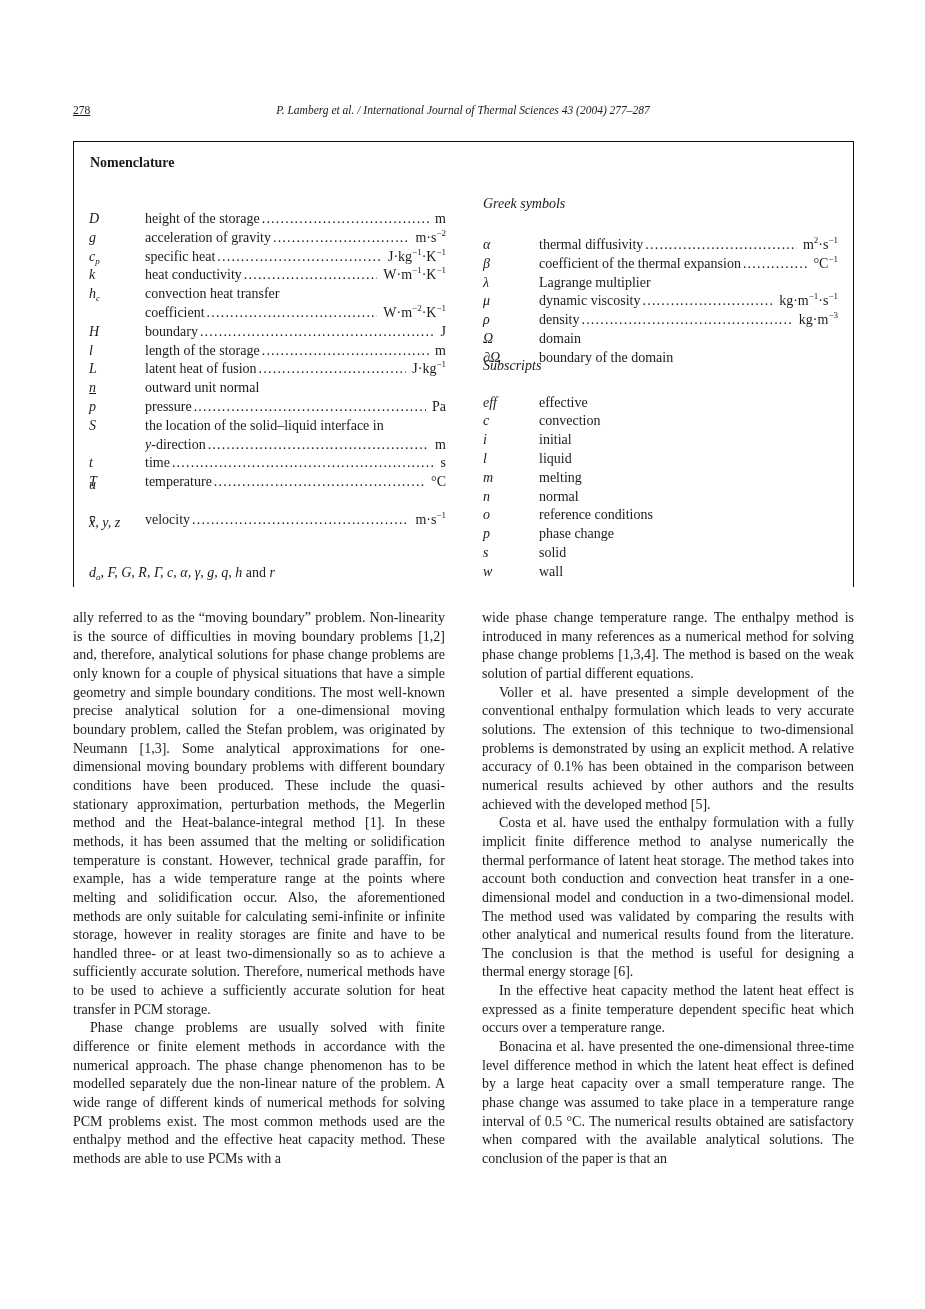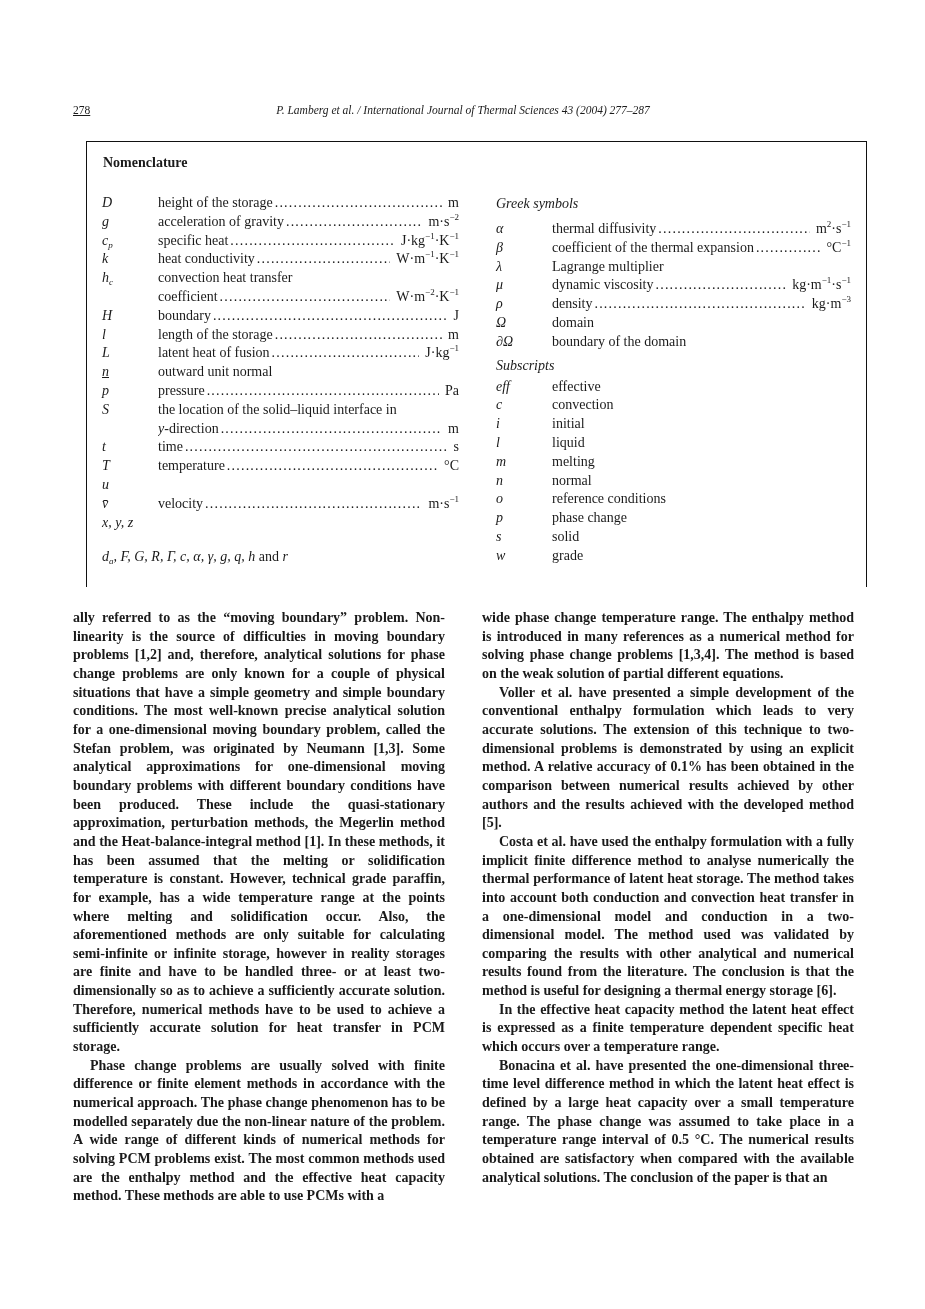"Nomenclature" .nomen-box { left: 86px -> 73px }
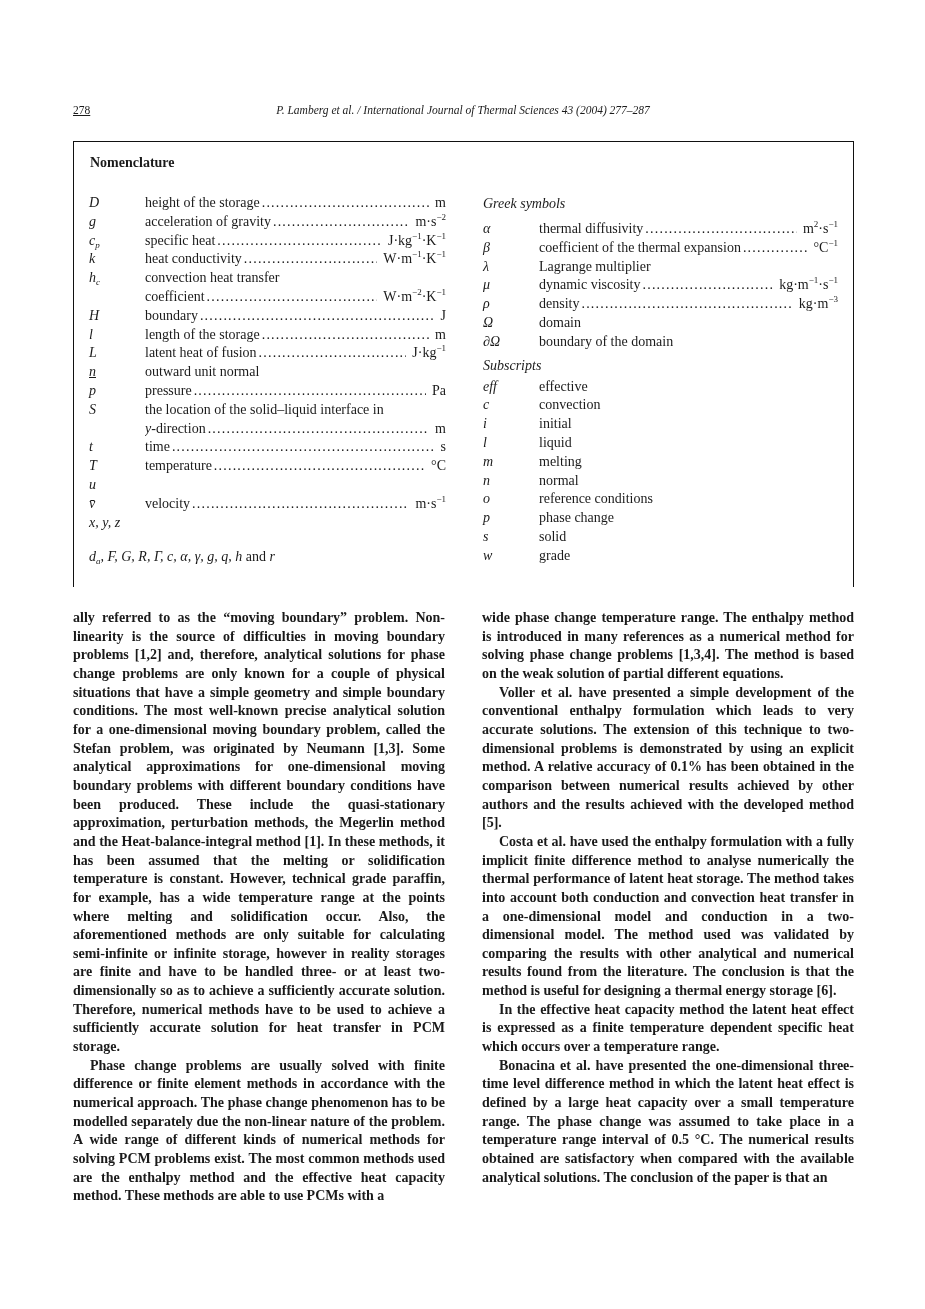"height of the storage" .nrow .desc { margin-top: none -> 16px }
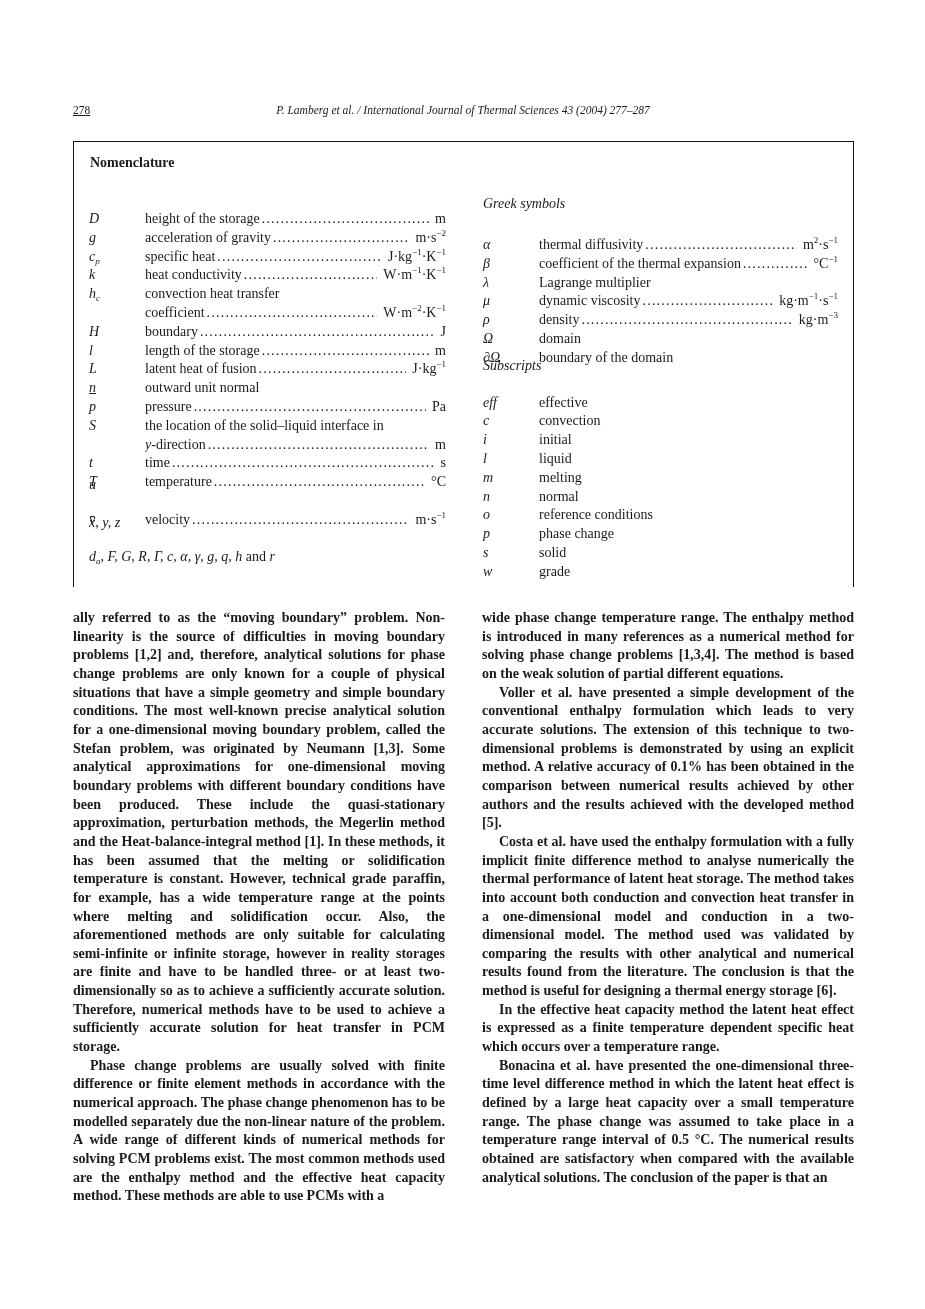"da, F, G, R, Γ," .pde-list { margin-top: 8px -> 24px }
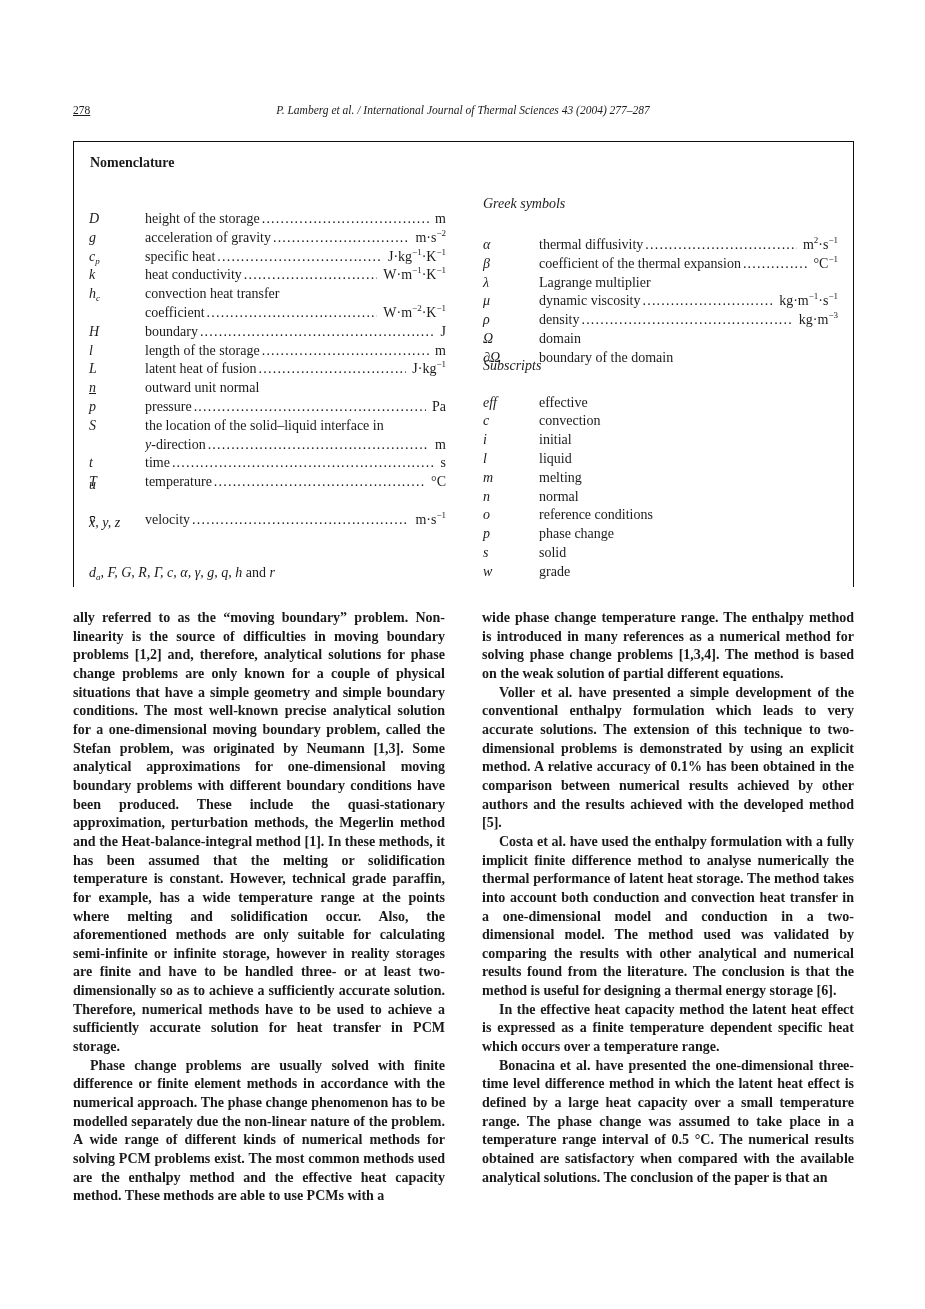"grade" span.txt { text: grade -> wall }
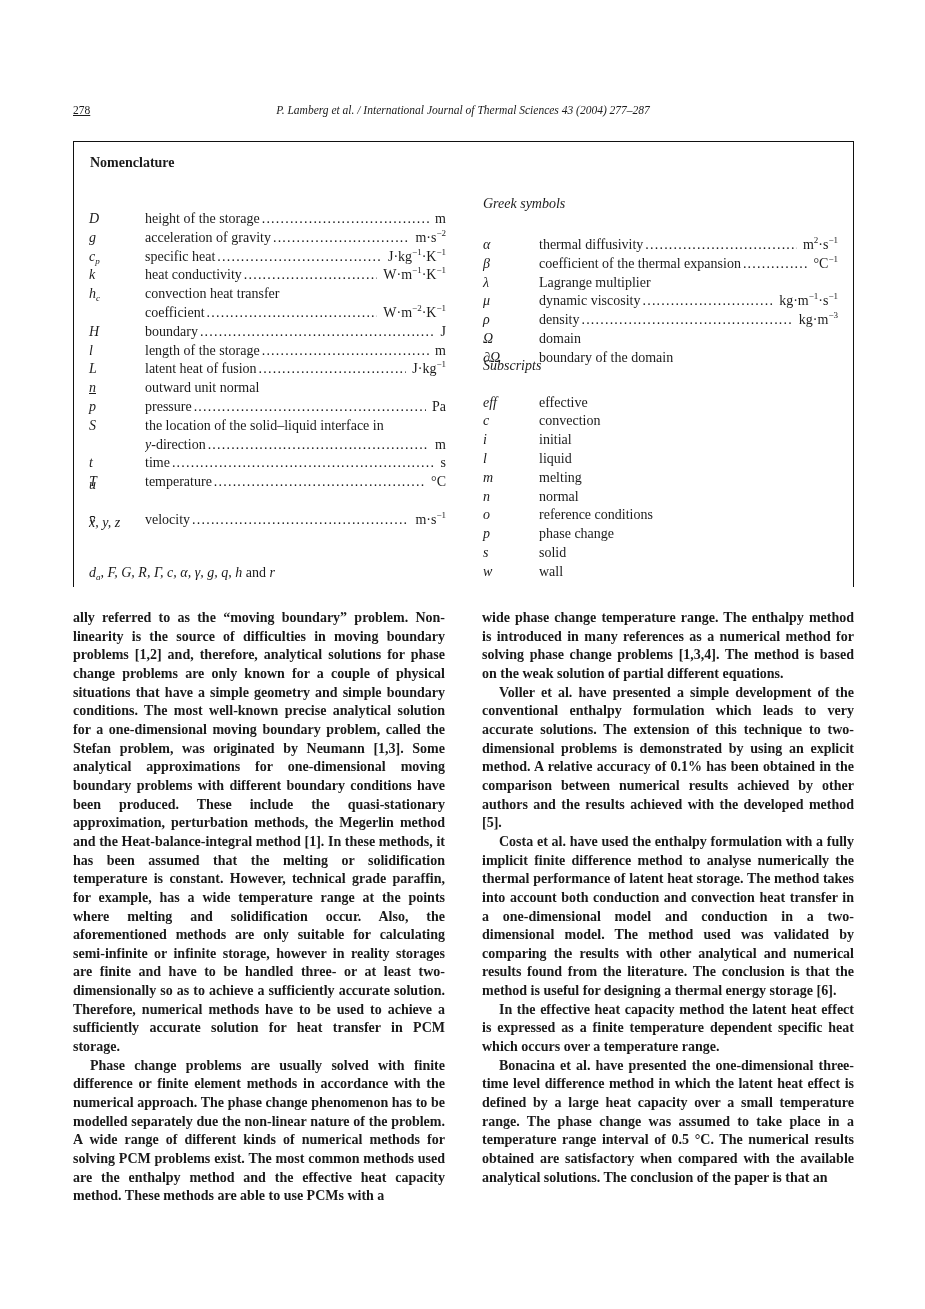"ally referred to as the" .bodycol { font-weight: bold -> none }
